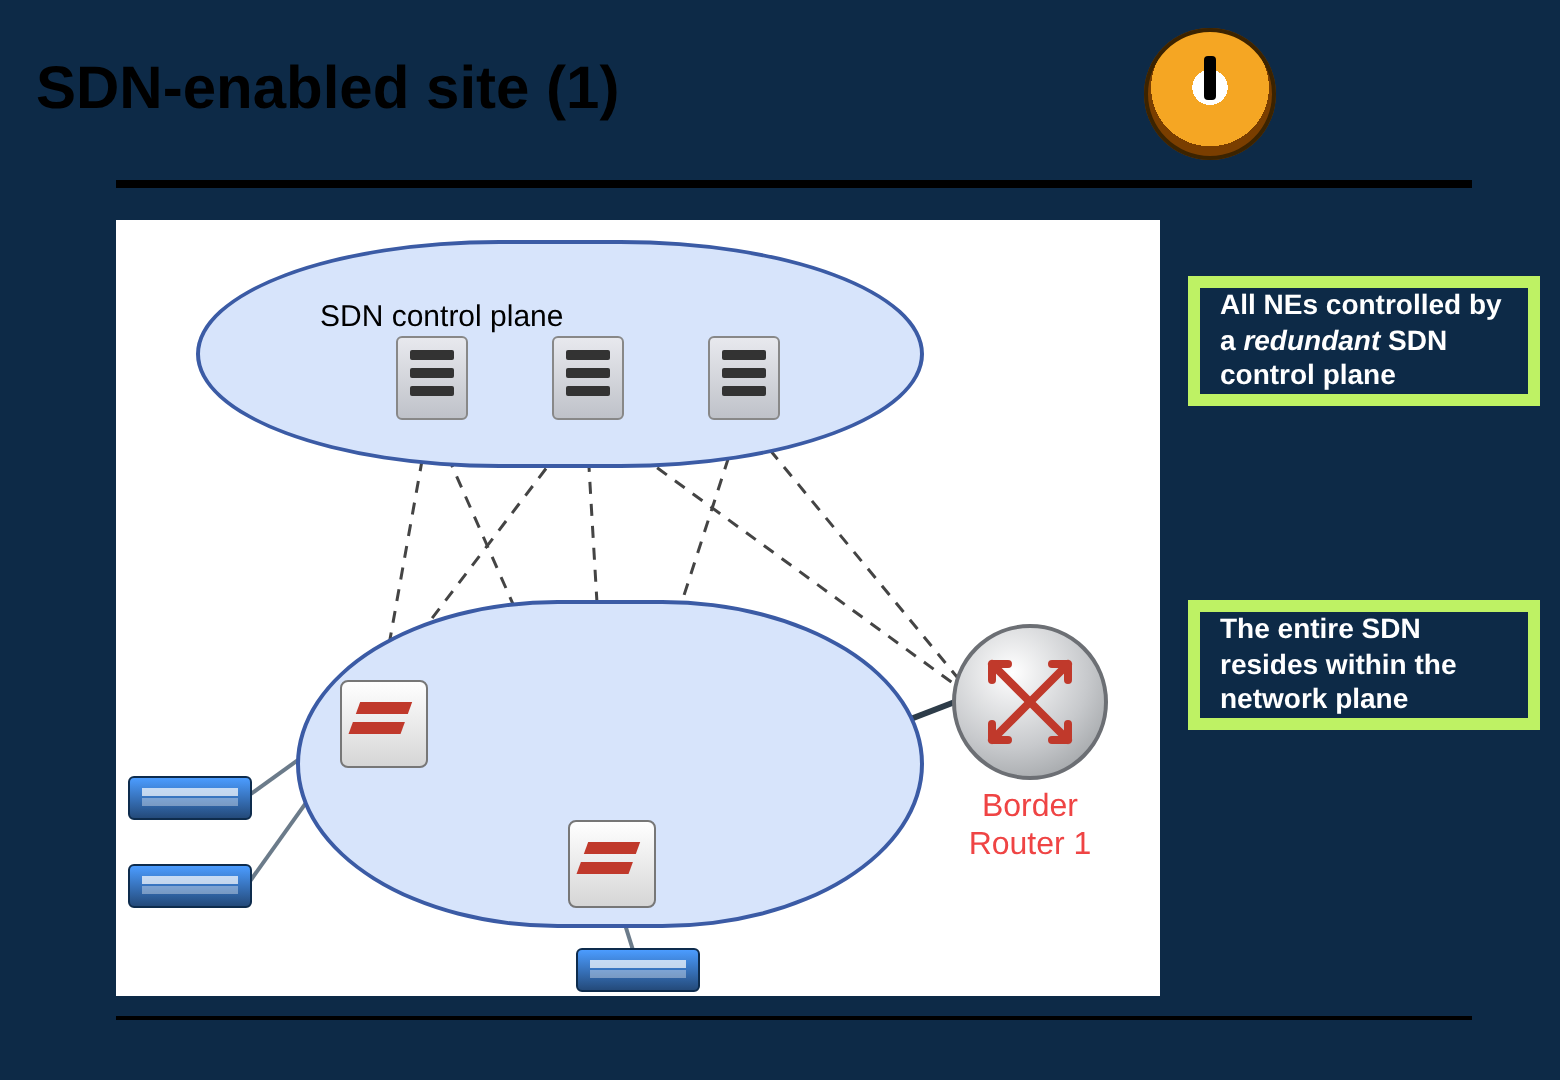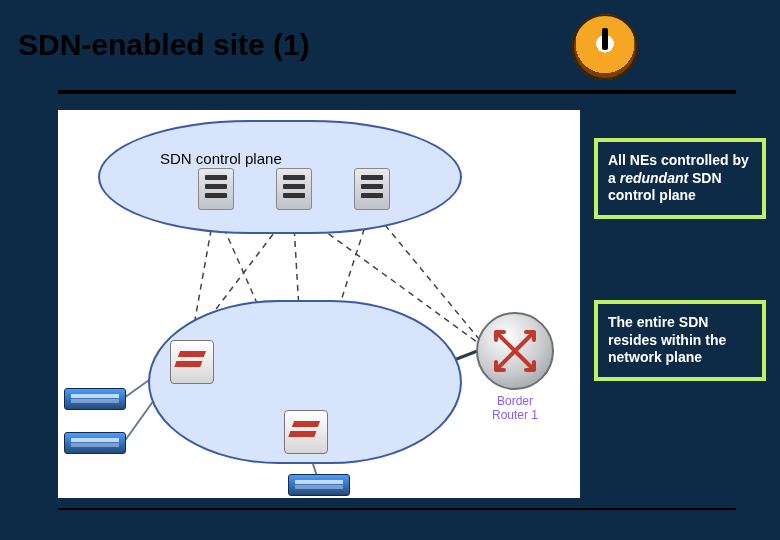"All NEs controlled by a" .textbox { border: 4px solid #bef264 -> 6px solid #bef264; padding: 10px 10px -> 0 10px }
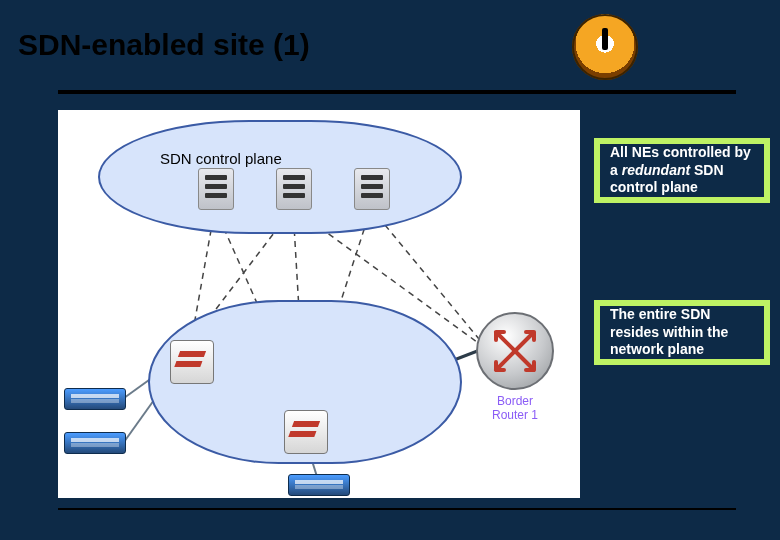"Border" .router-label { color: #8b5cf6 -> #ef4444; font-size: 12px -> 16px }
